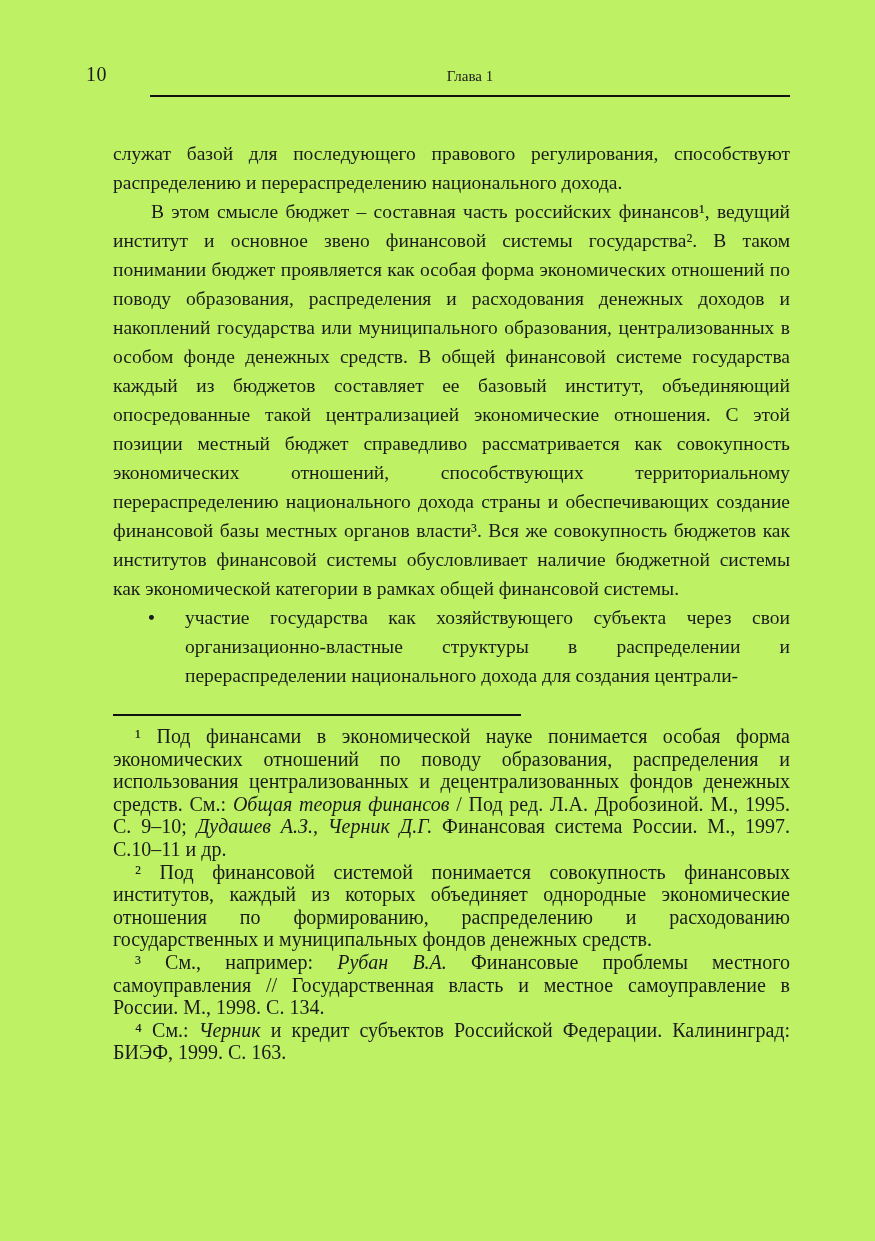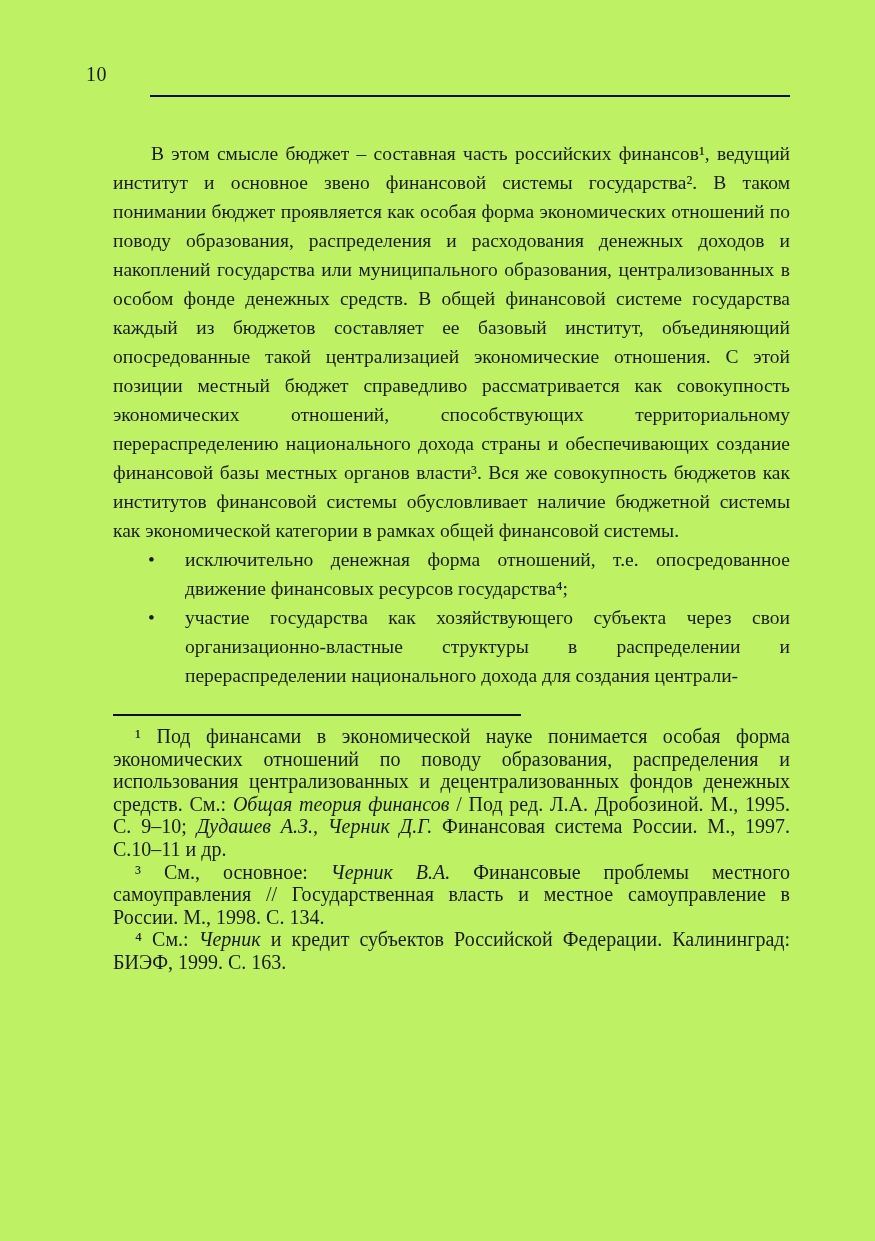"Глава 1" span.chapter-title { html: none -> <span>Глава 1</span> }
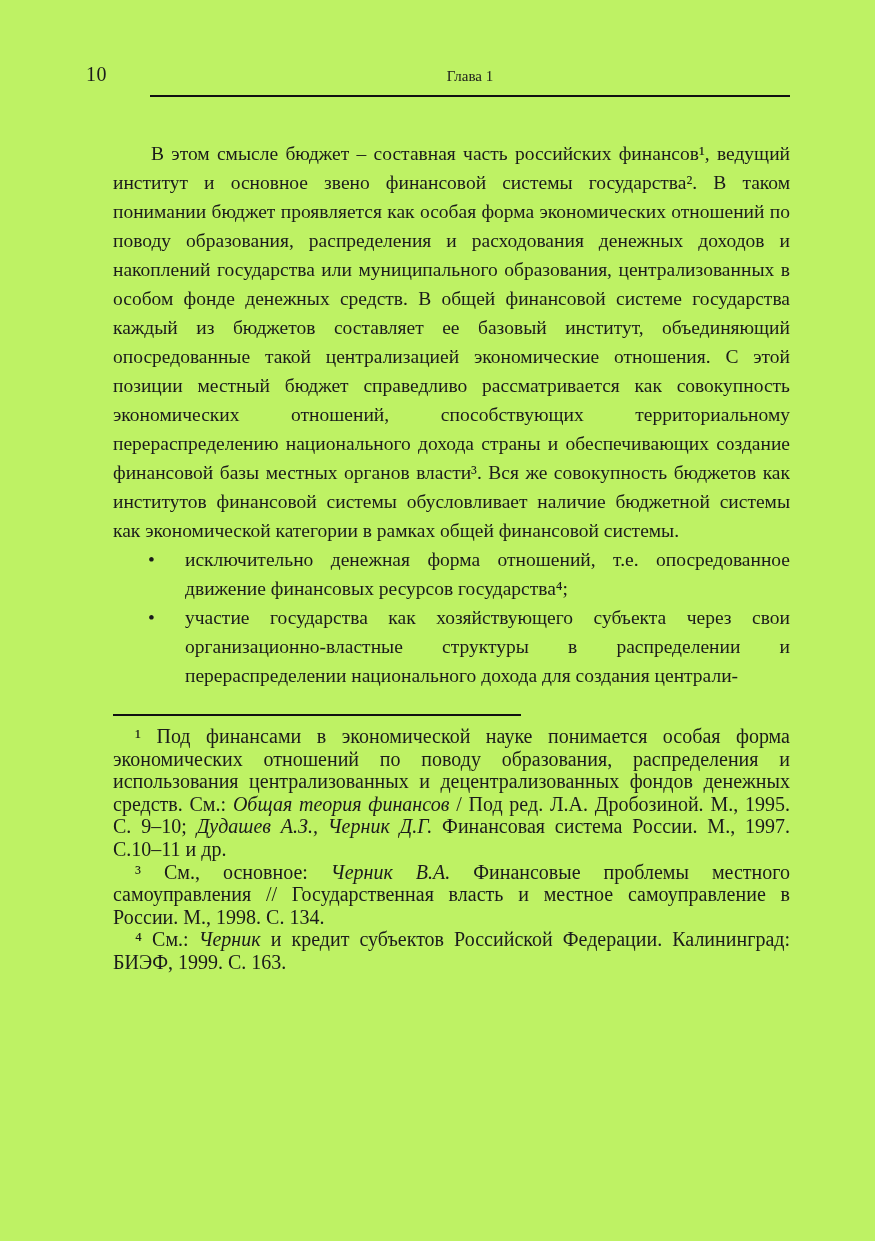"служат базой для последующего правового" p.para { html: none -> <p>служат базой для последующего правового регулирования, способствуют распределению и перераспределению национального дохода.</p> }
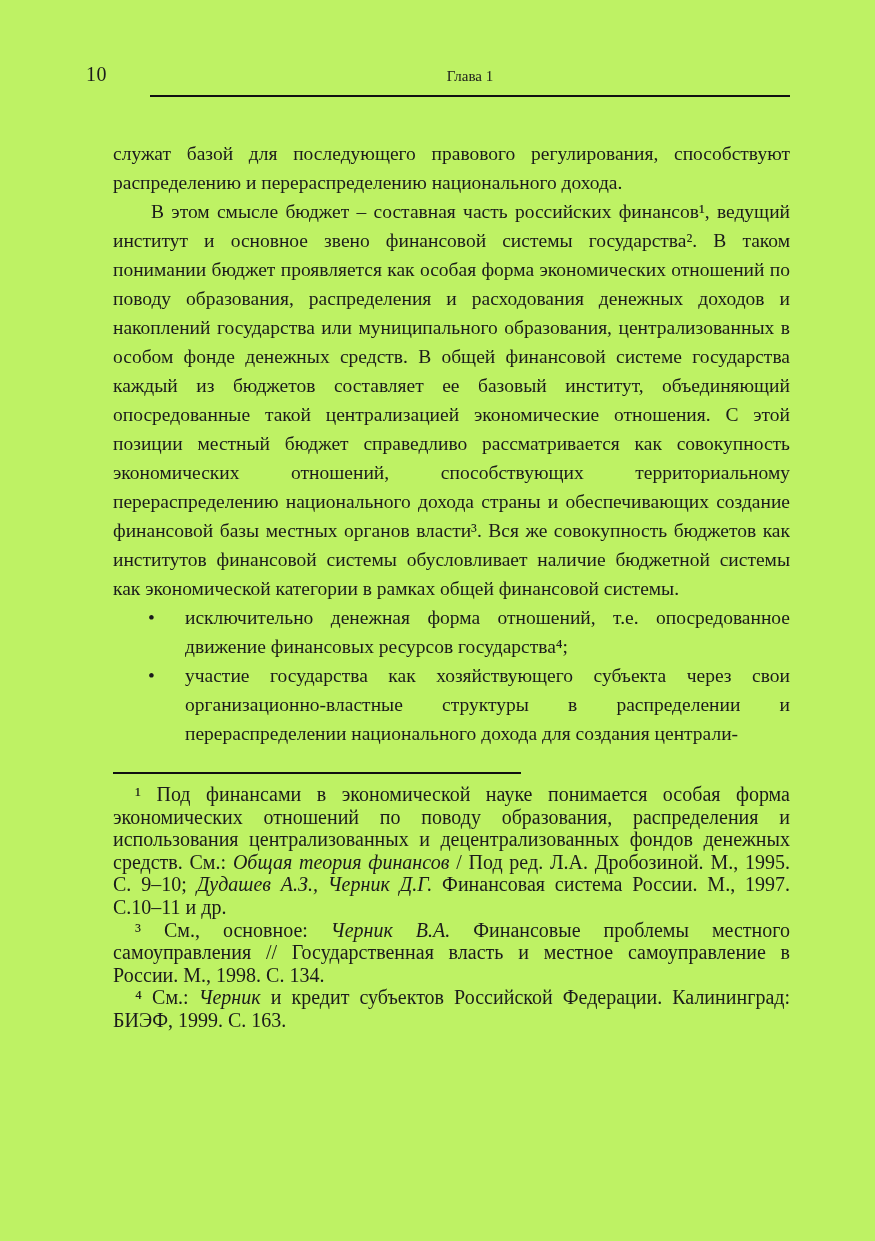"исключительно денежная форма отношений," span { html: <span>исключительно денежная форма отношений, т.е. опосредованное движение финансовых ресурсов государства⁴;</span> -> none }
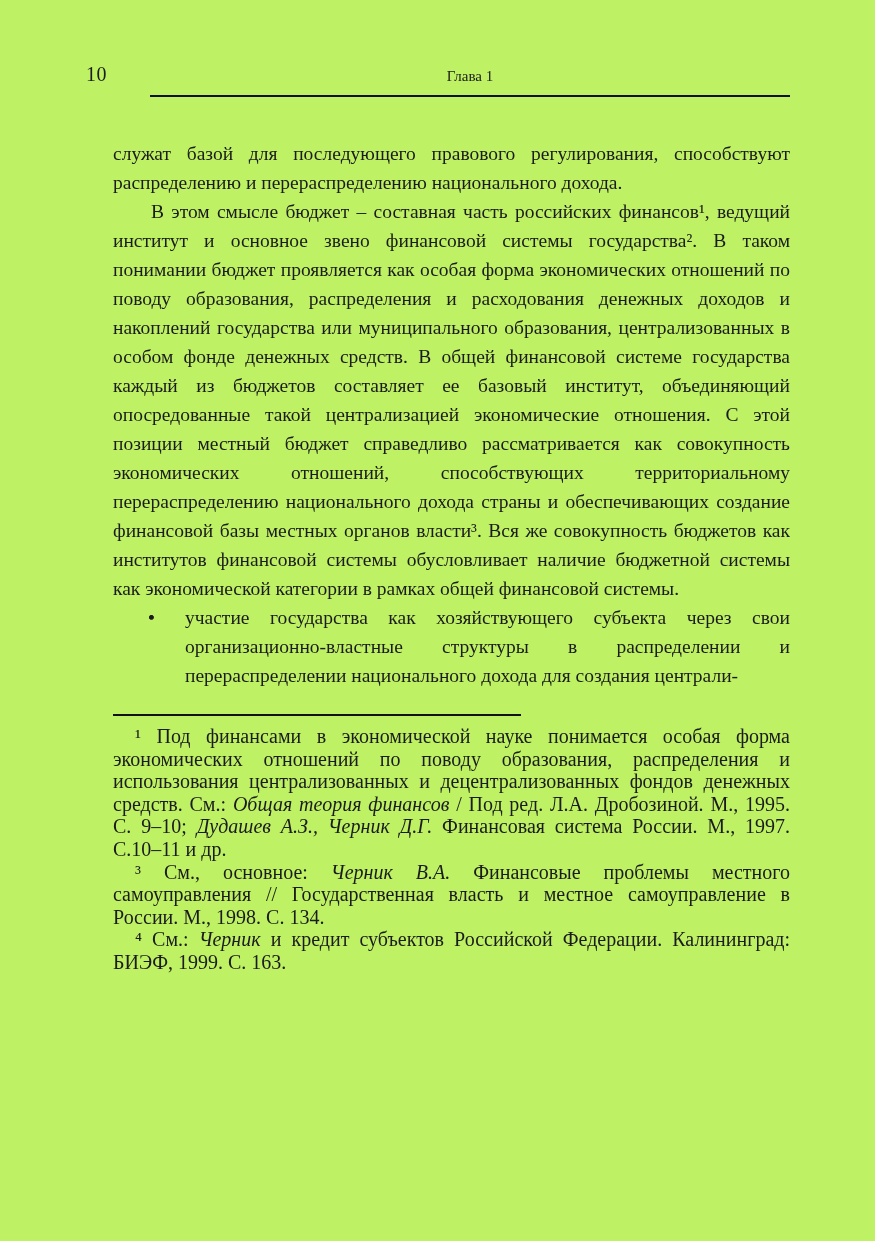"² Под финансовой системой понимается" p.footnote { html: none -> <p><span>² Под финансовой системой понимается совокупность финансовых институтов, каждый из которых объединяет однородные экономические отношения по формированию, распределению и расходованию государственных и муниципальных фондов денежных средств.</span></p> }
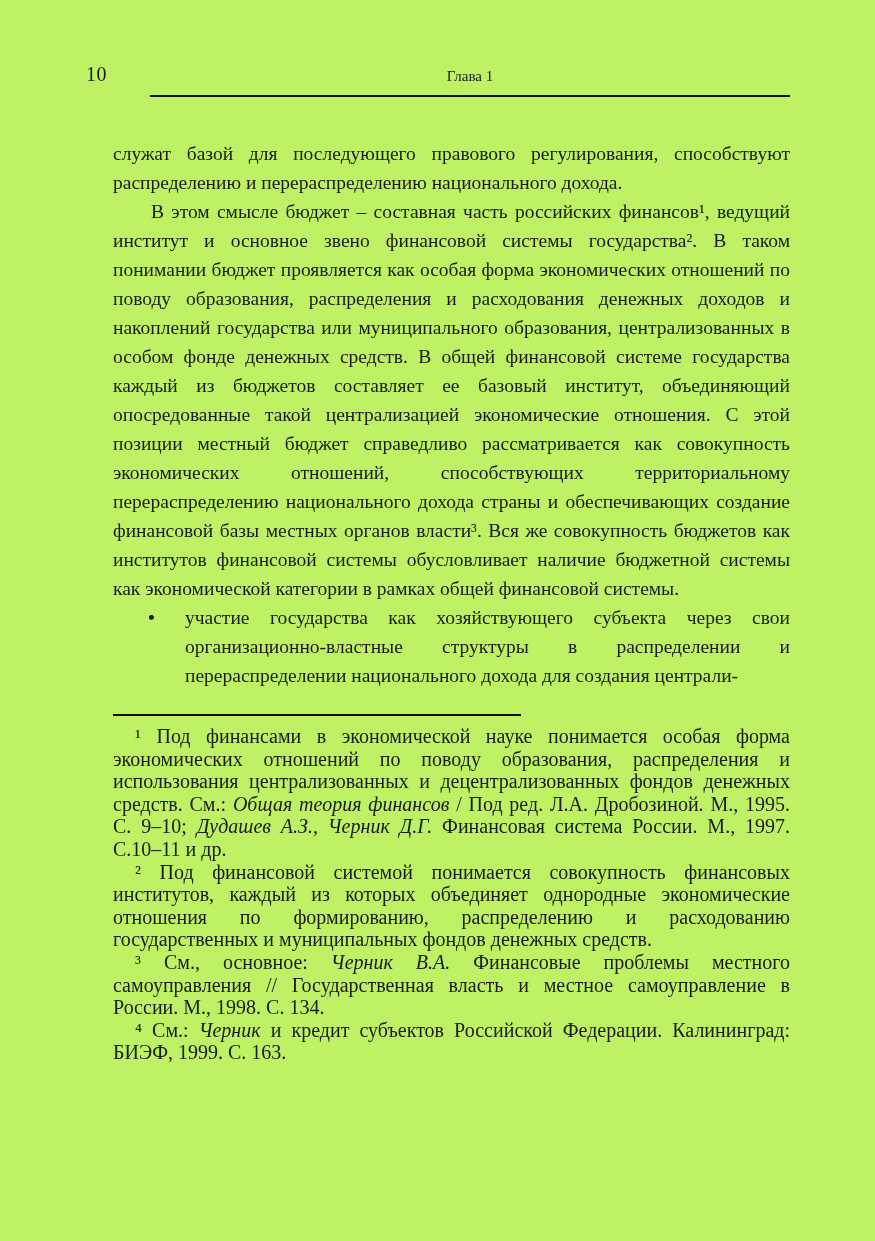"³ См., основное:" span { text: основное -> например }
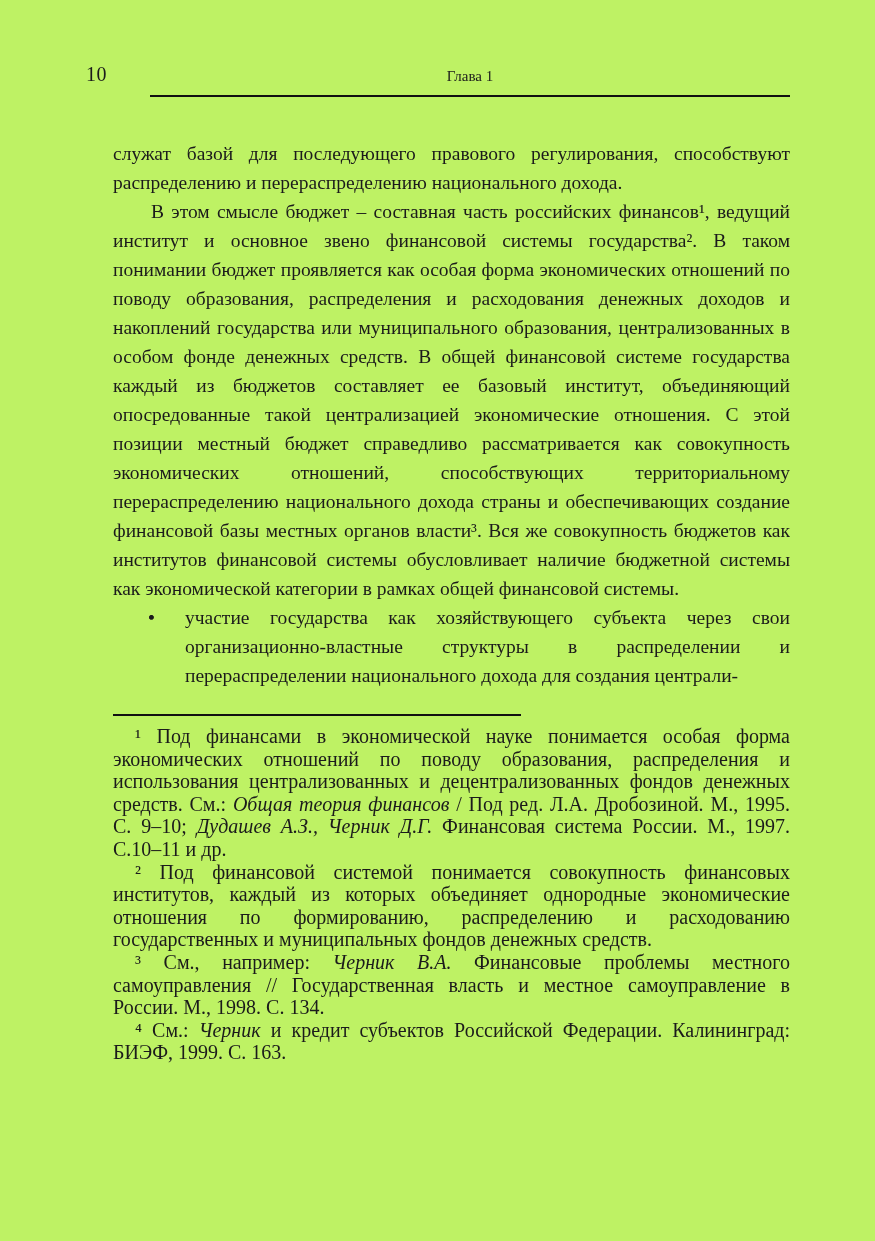"Черник В.А." i { text: Черник -> Рубан }
